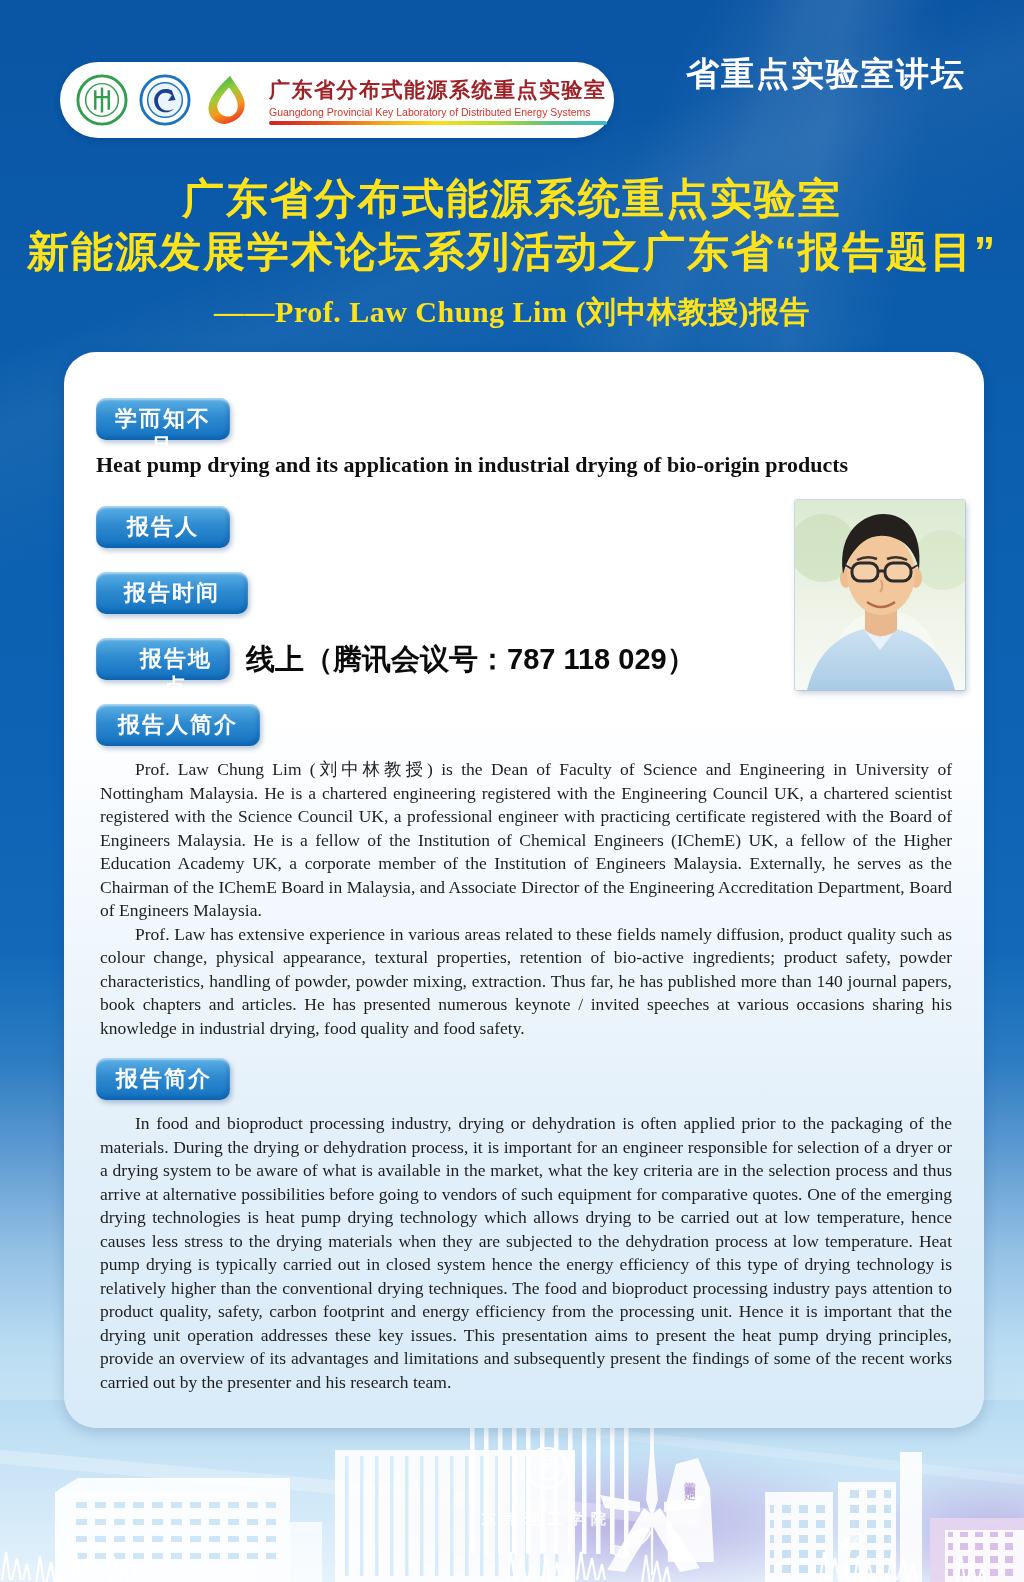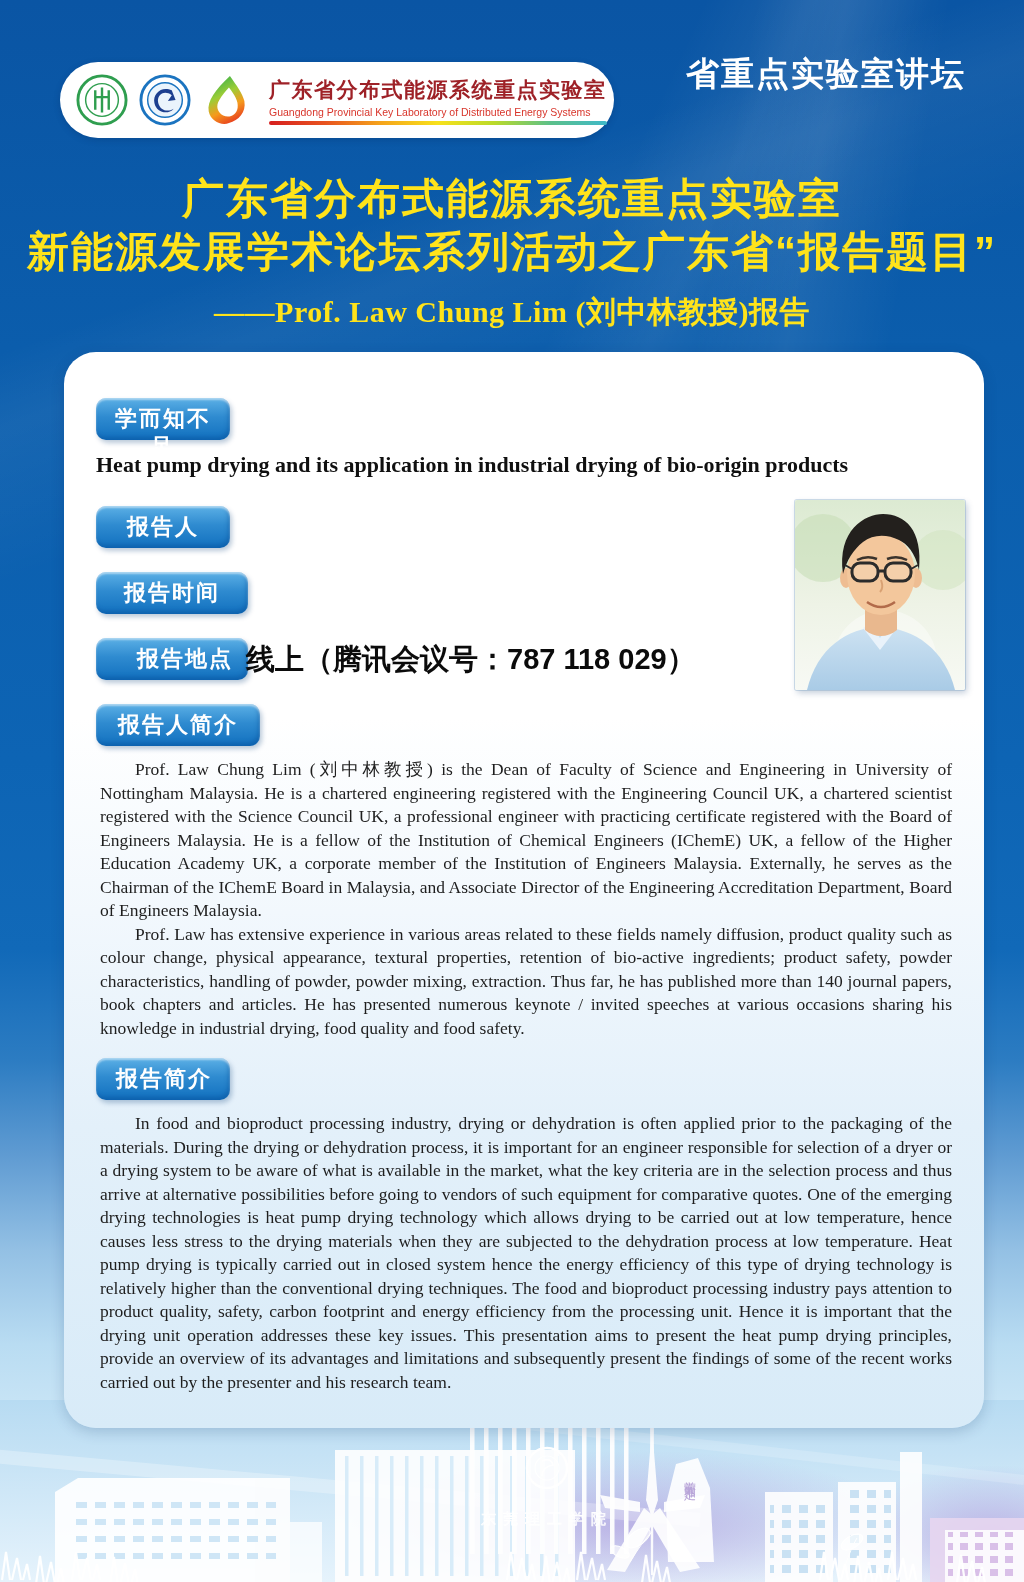"报告地点" .lp-venue { width: 152px -> 134px }
